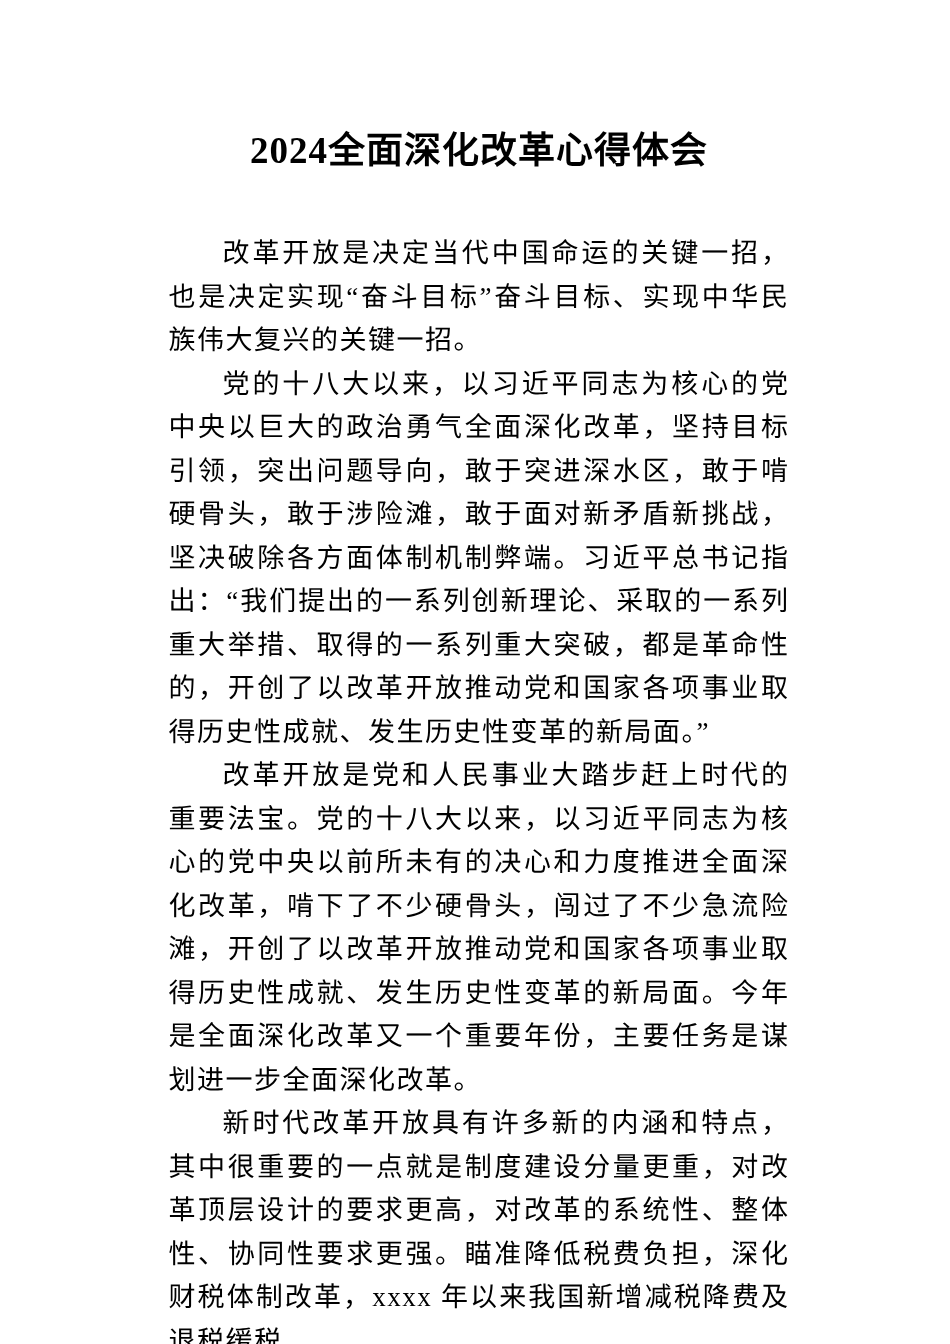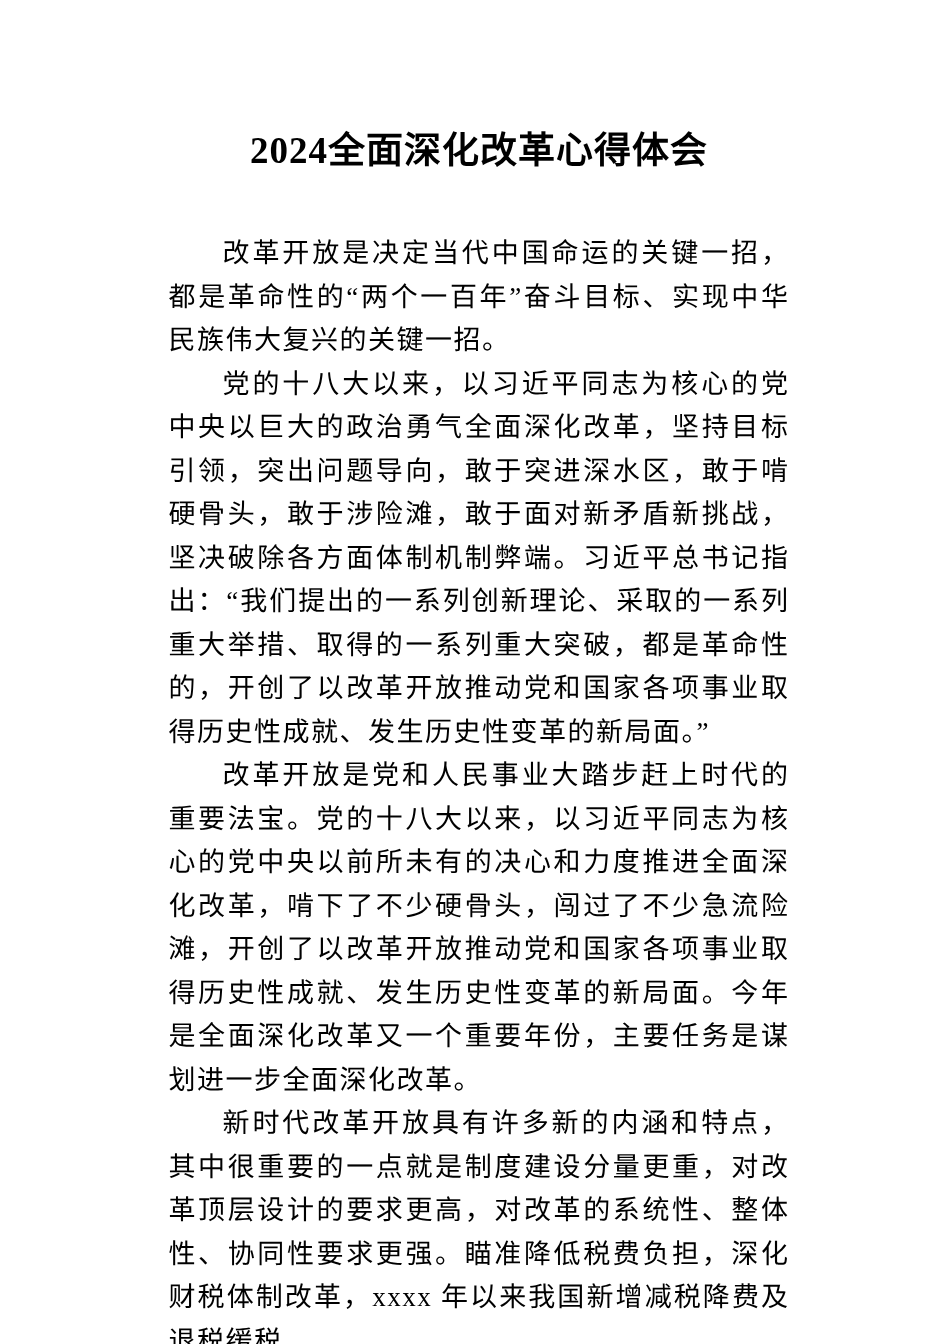"改革开放是决定当代中国命运的关键一招，都是革命性的“两个一百年”奋斗目标、实现中" p { text: 都是革命性的“两个一百年 -> 也是决定实现“奋斗目标 }
